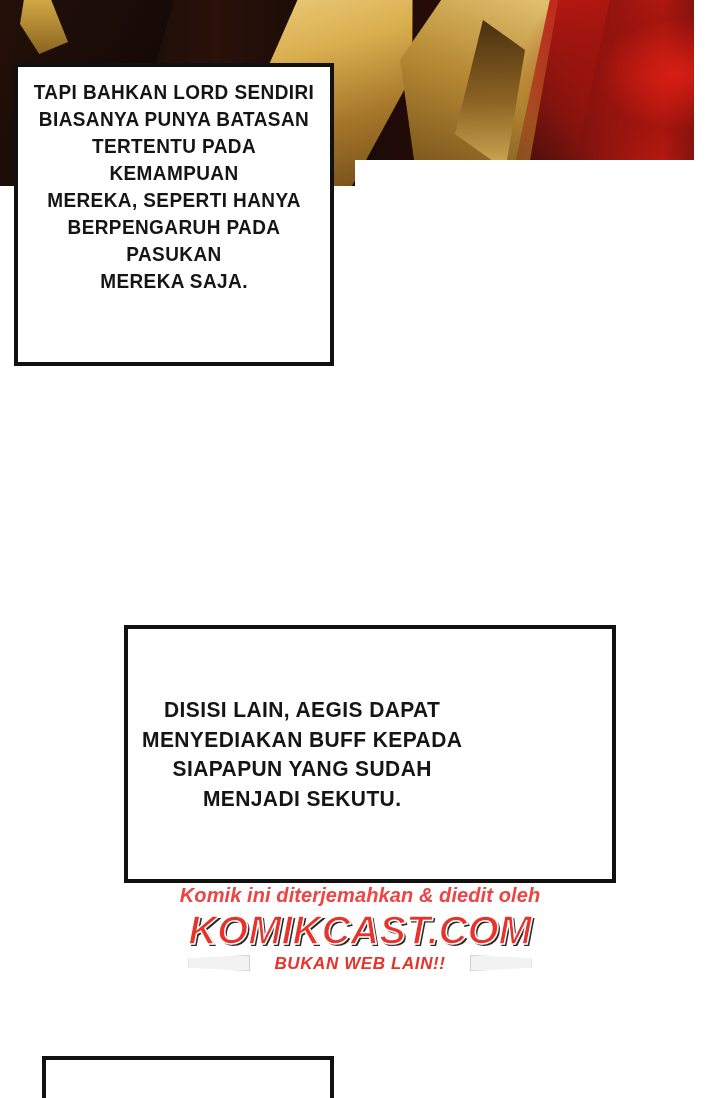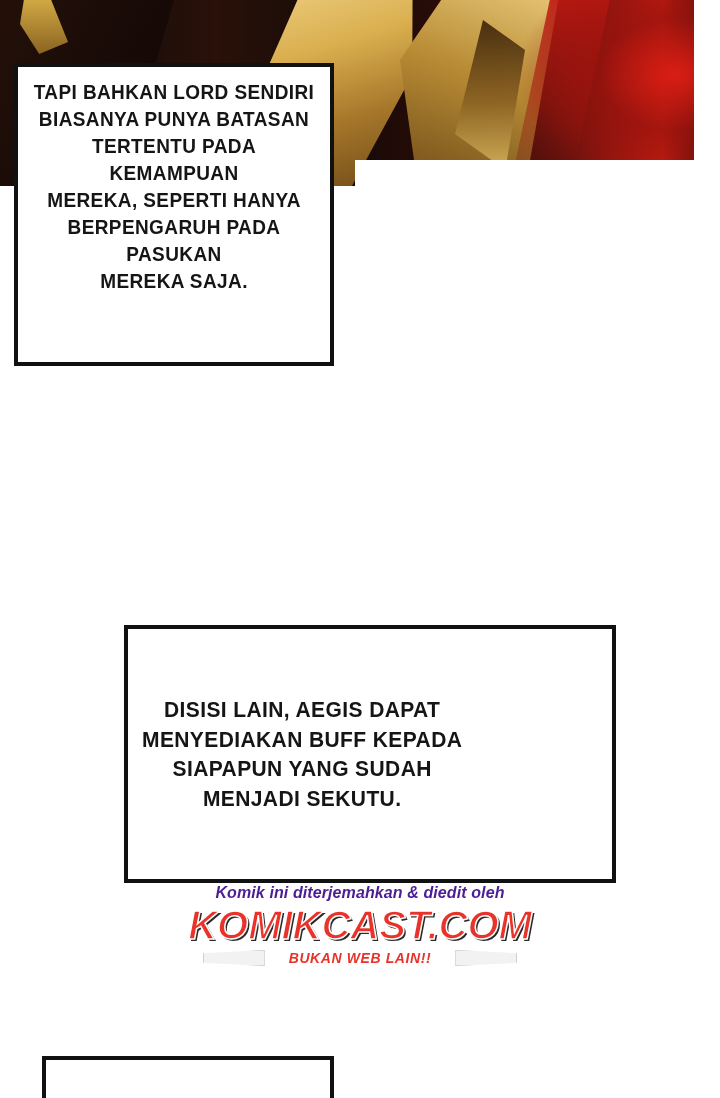"Komik ini diterjemahkan & diedit" .wm-top { color: #4c1d95 -> #ef4444; font-size: 16px -> 20px }
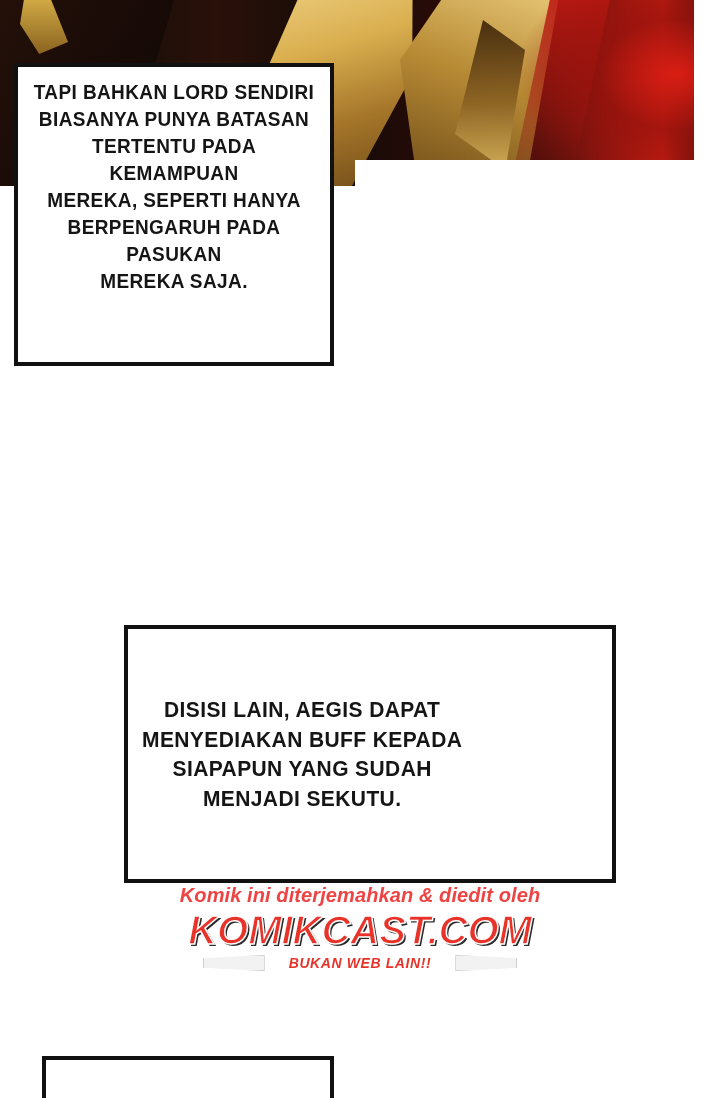"BUKAN WEB LAIN!!" .wm-sub { font-size: 14px -> 17px }
